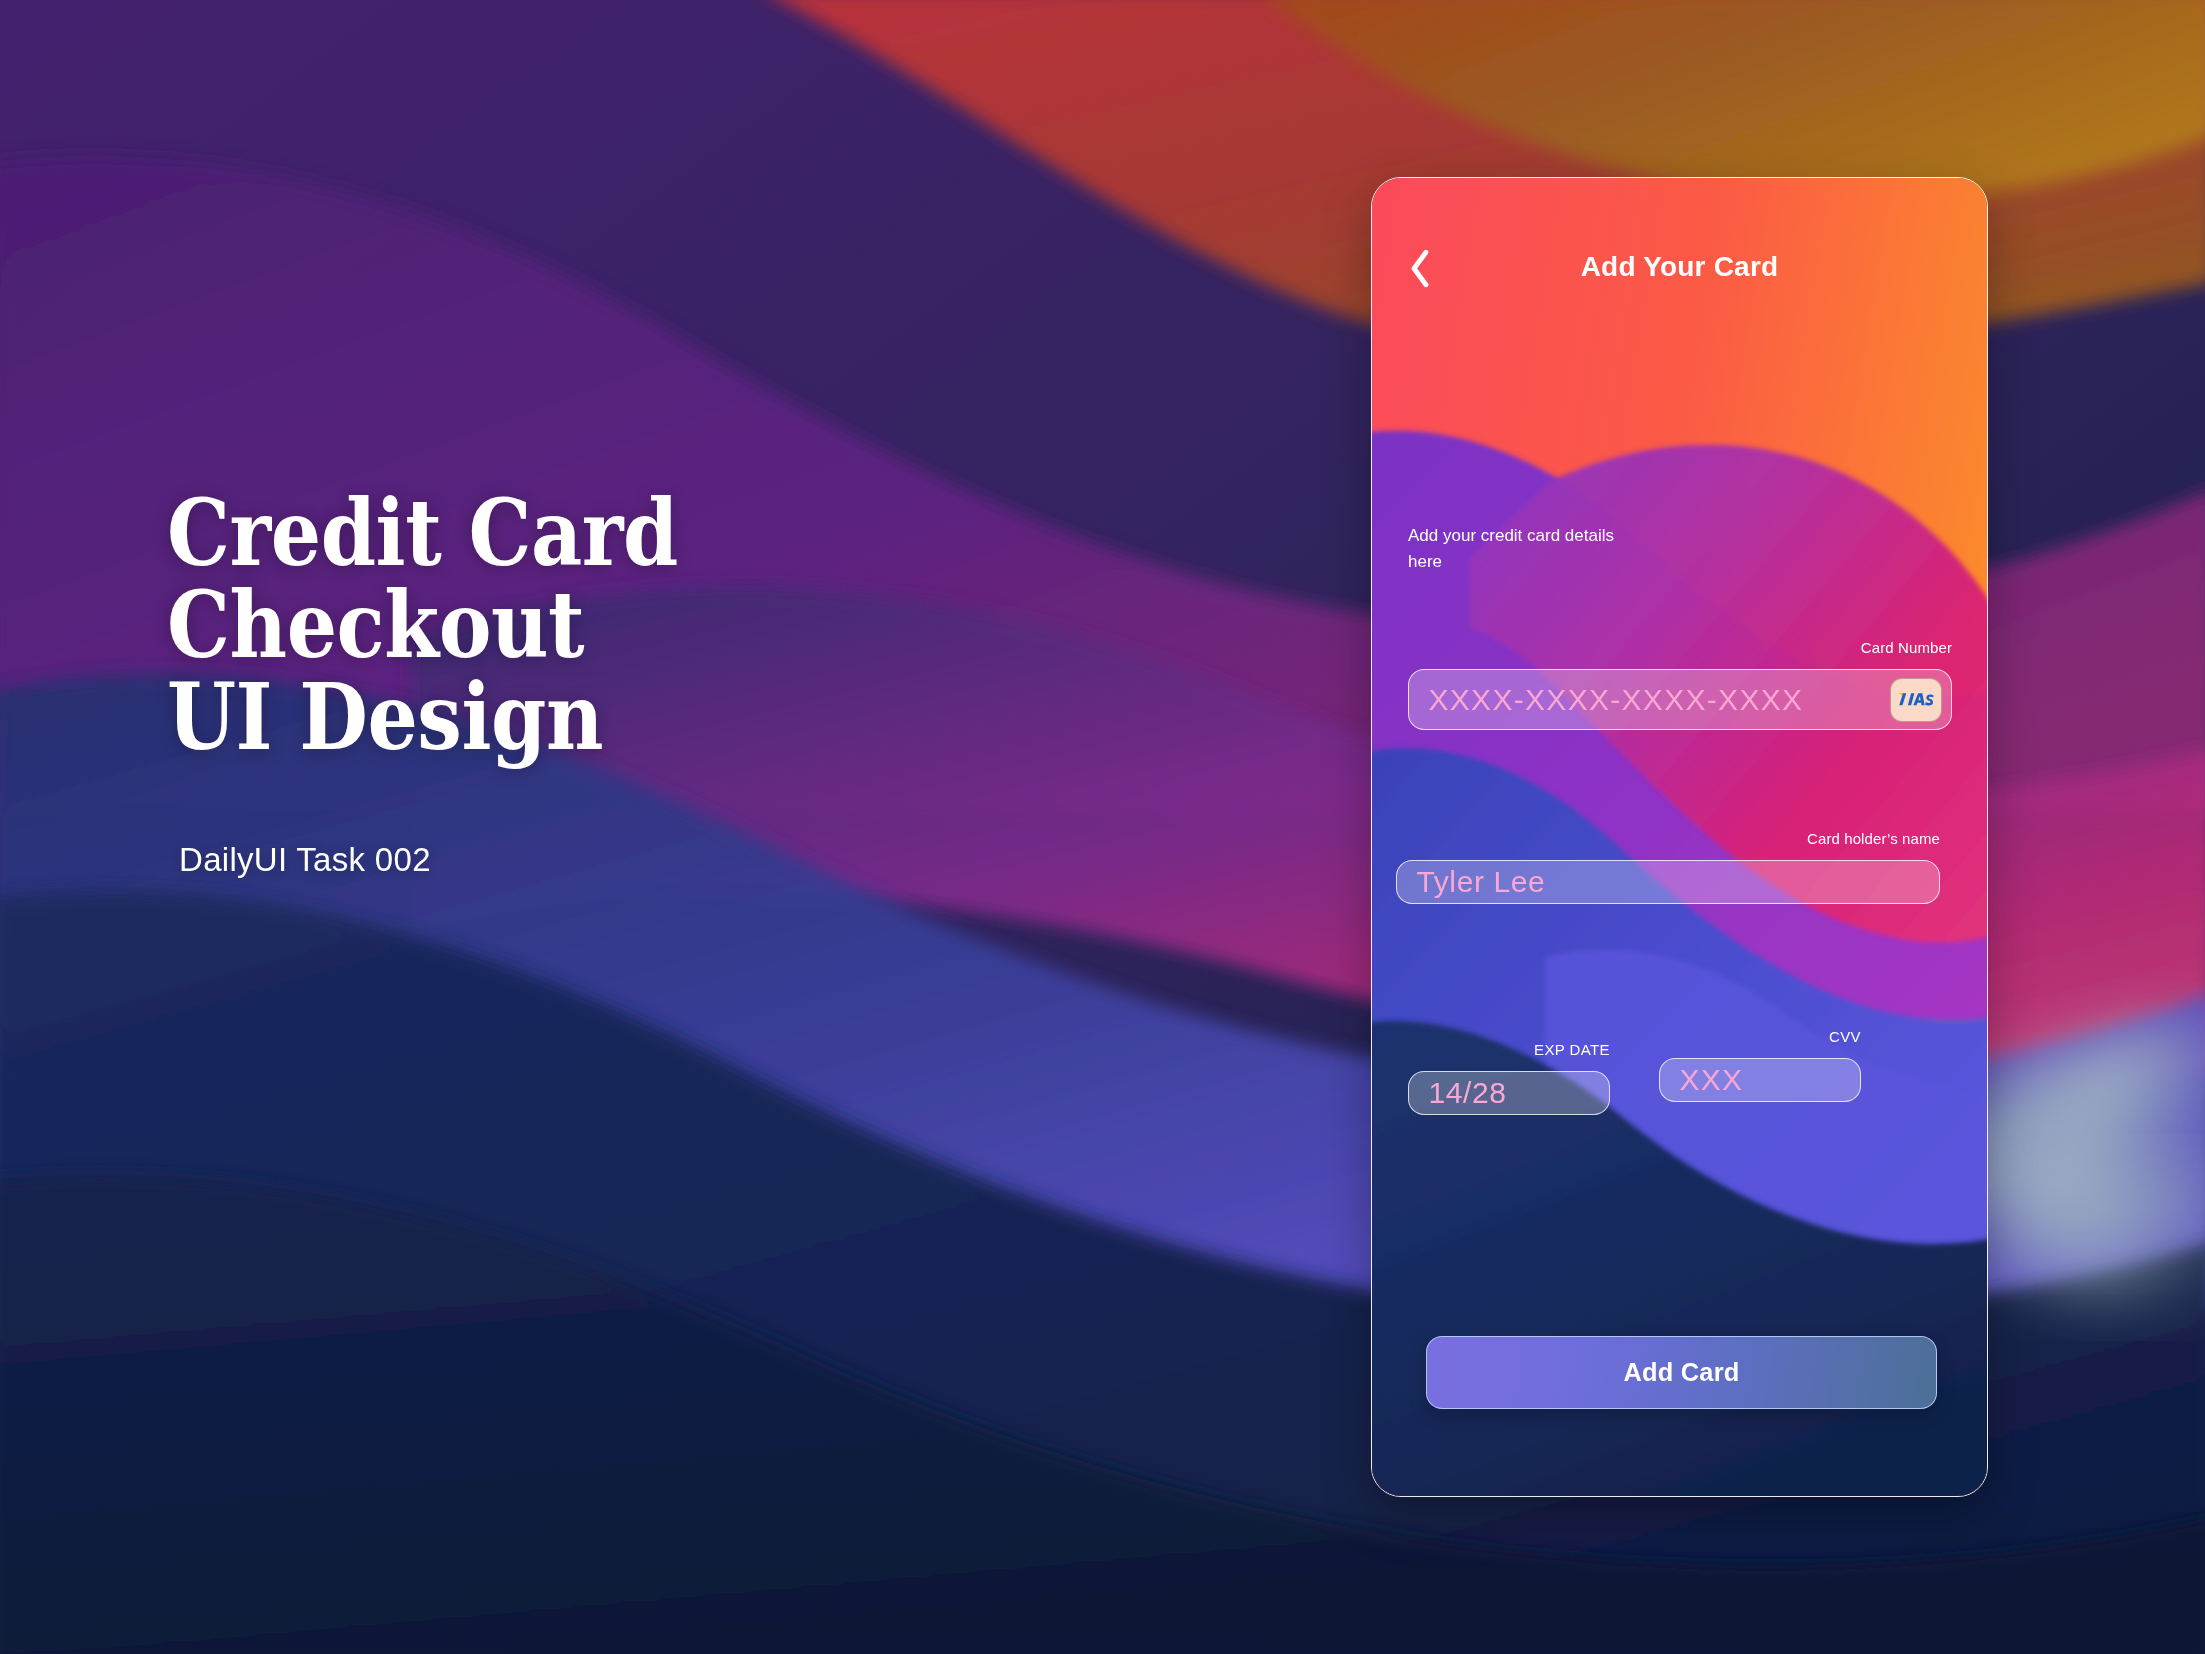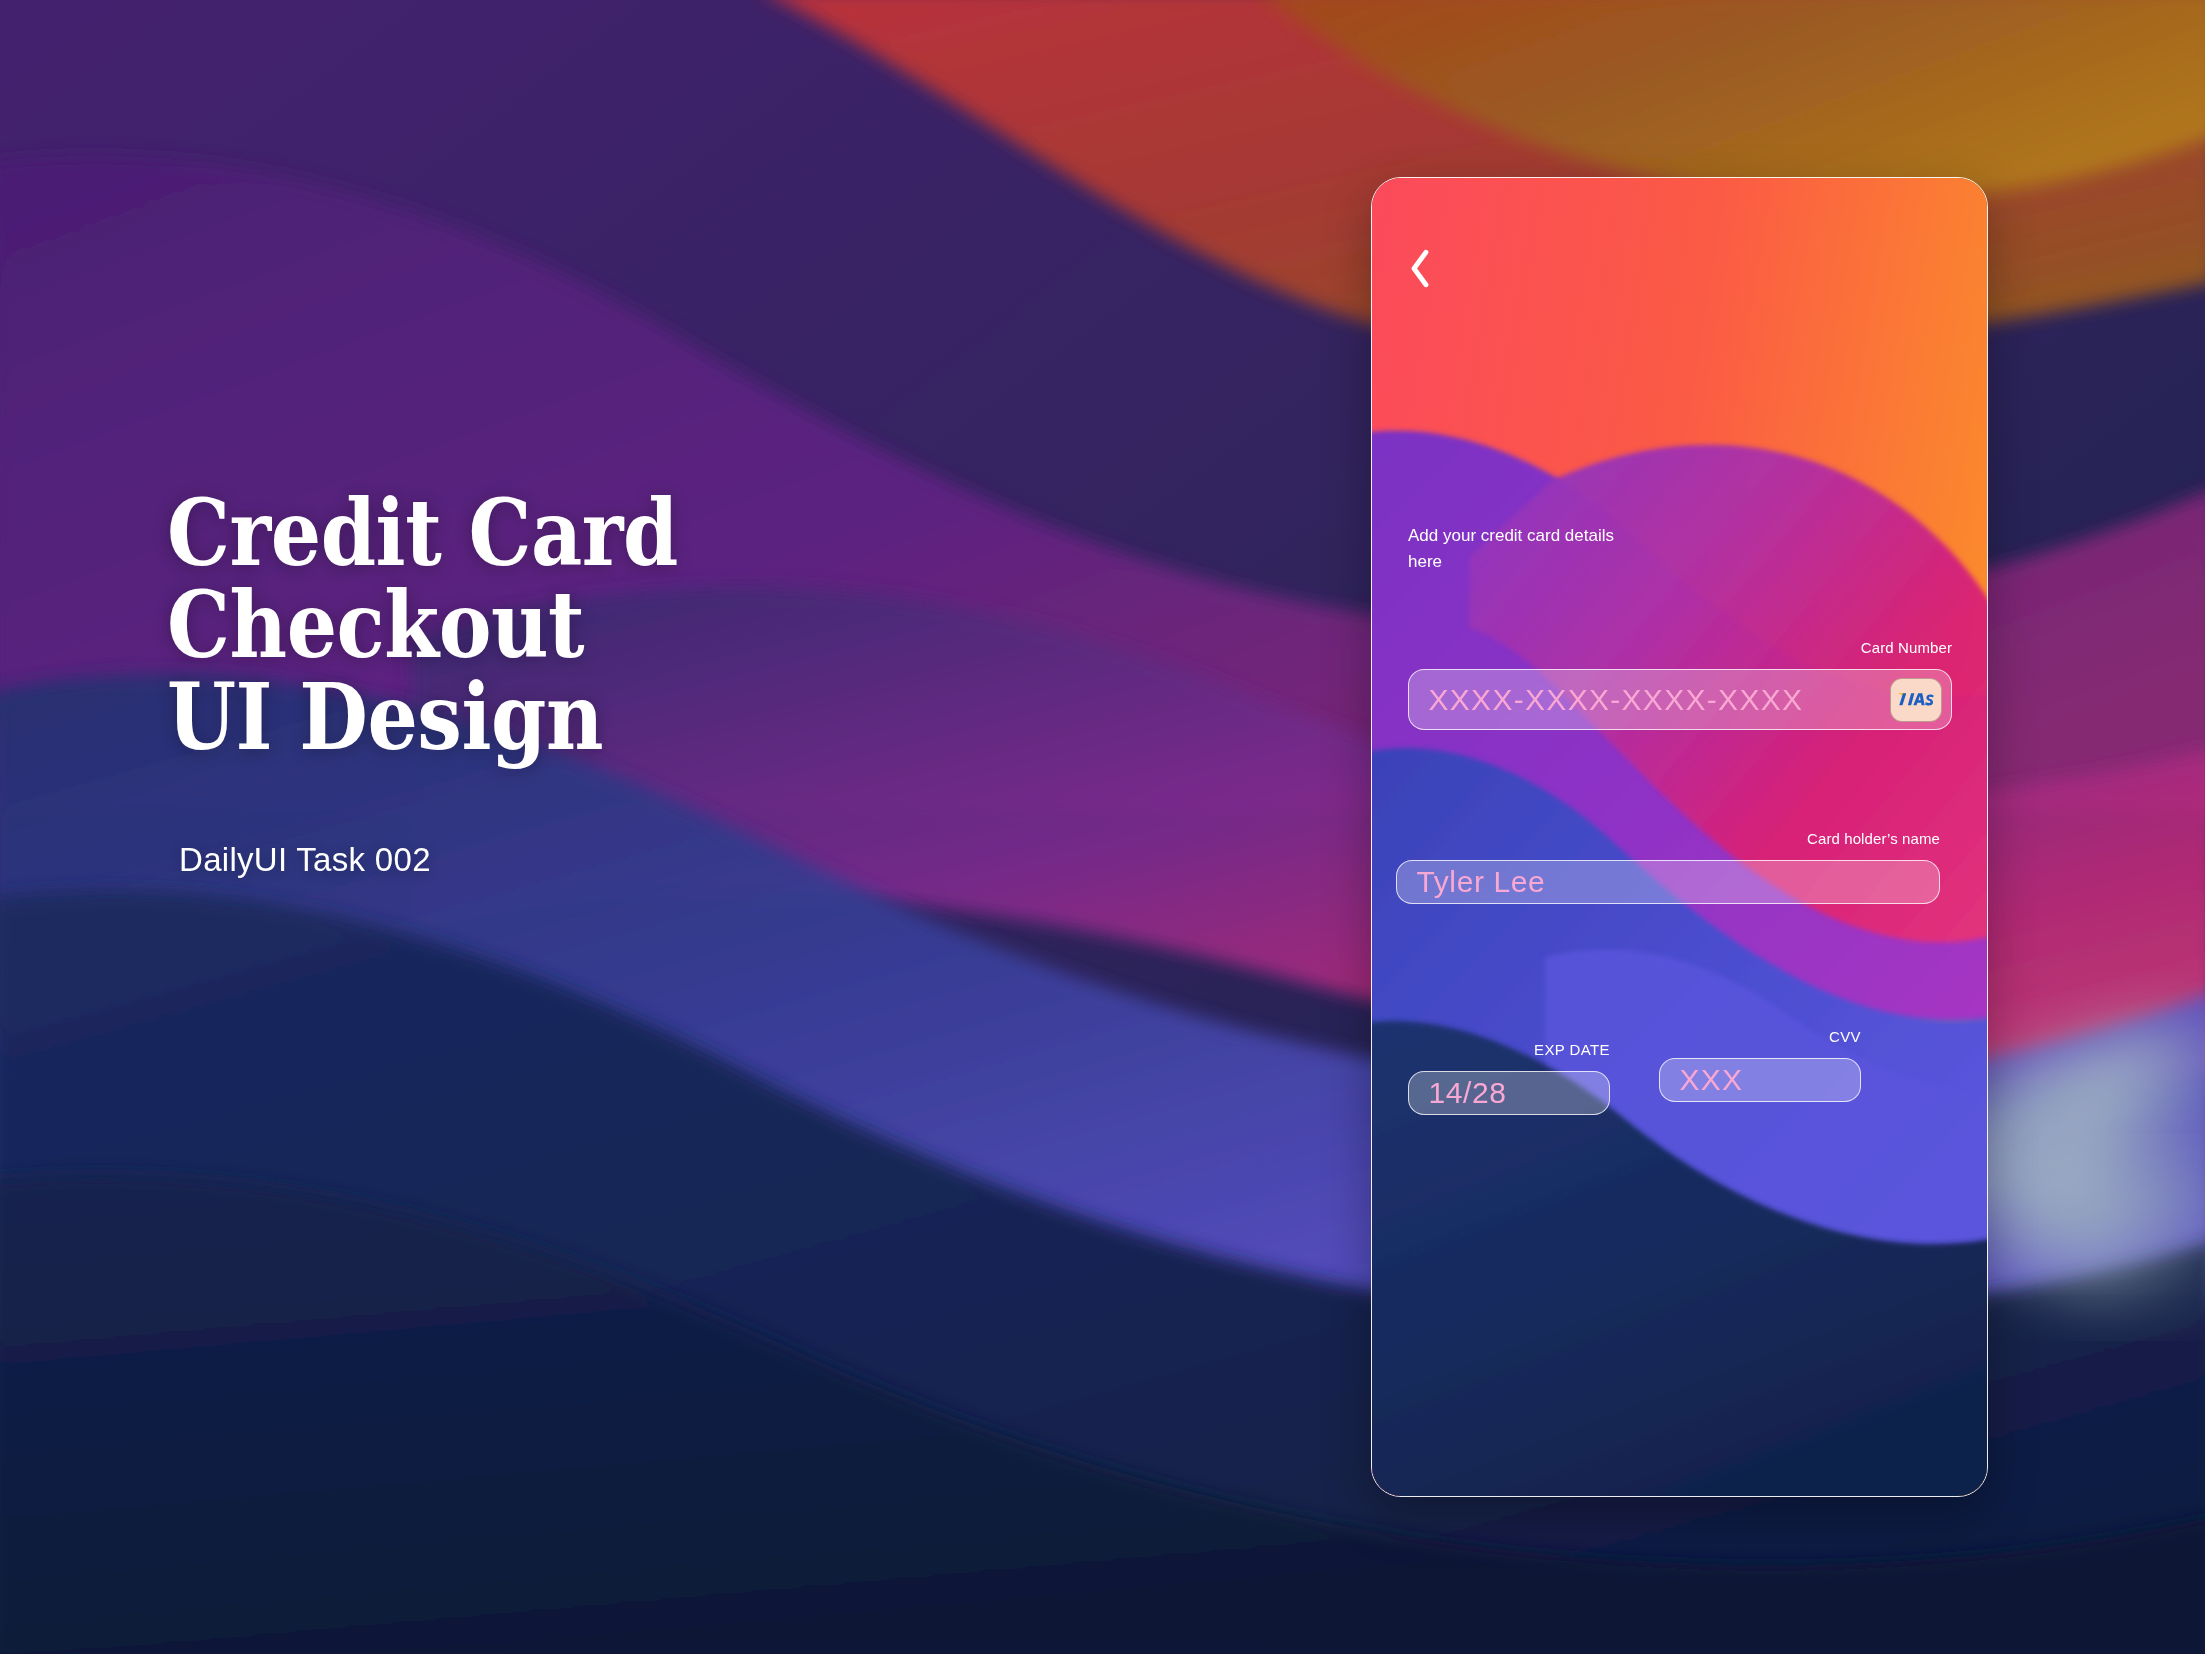"Add Your Card" div.nav-title { html: none -> <div>Add Your Card</div> }
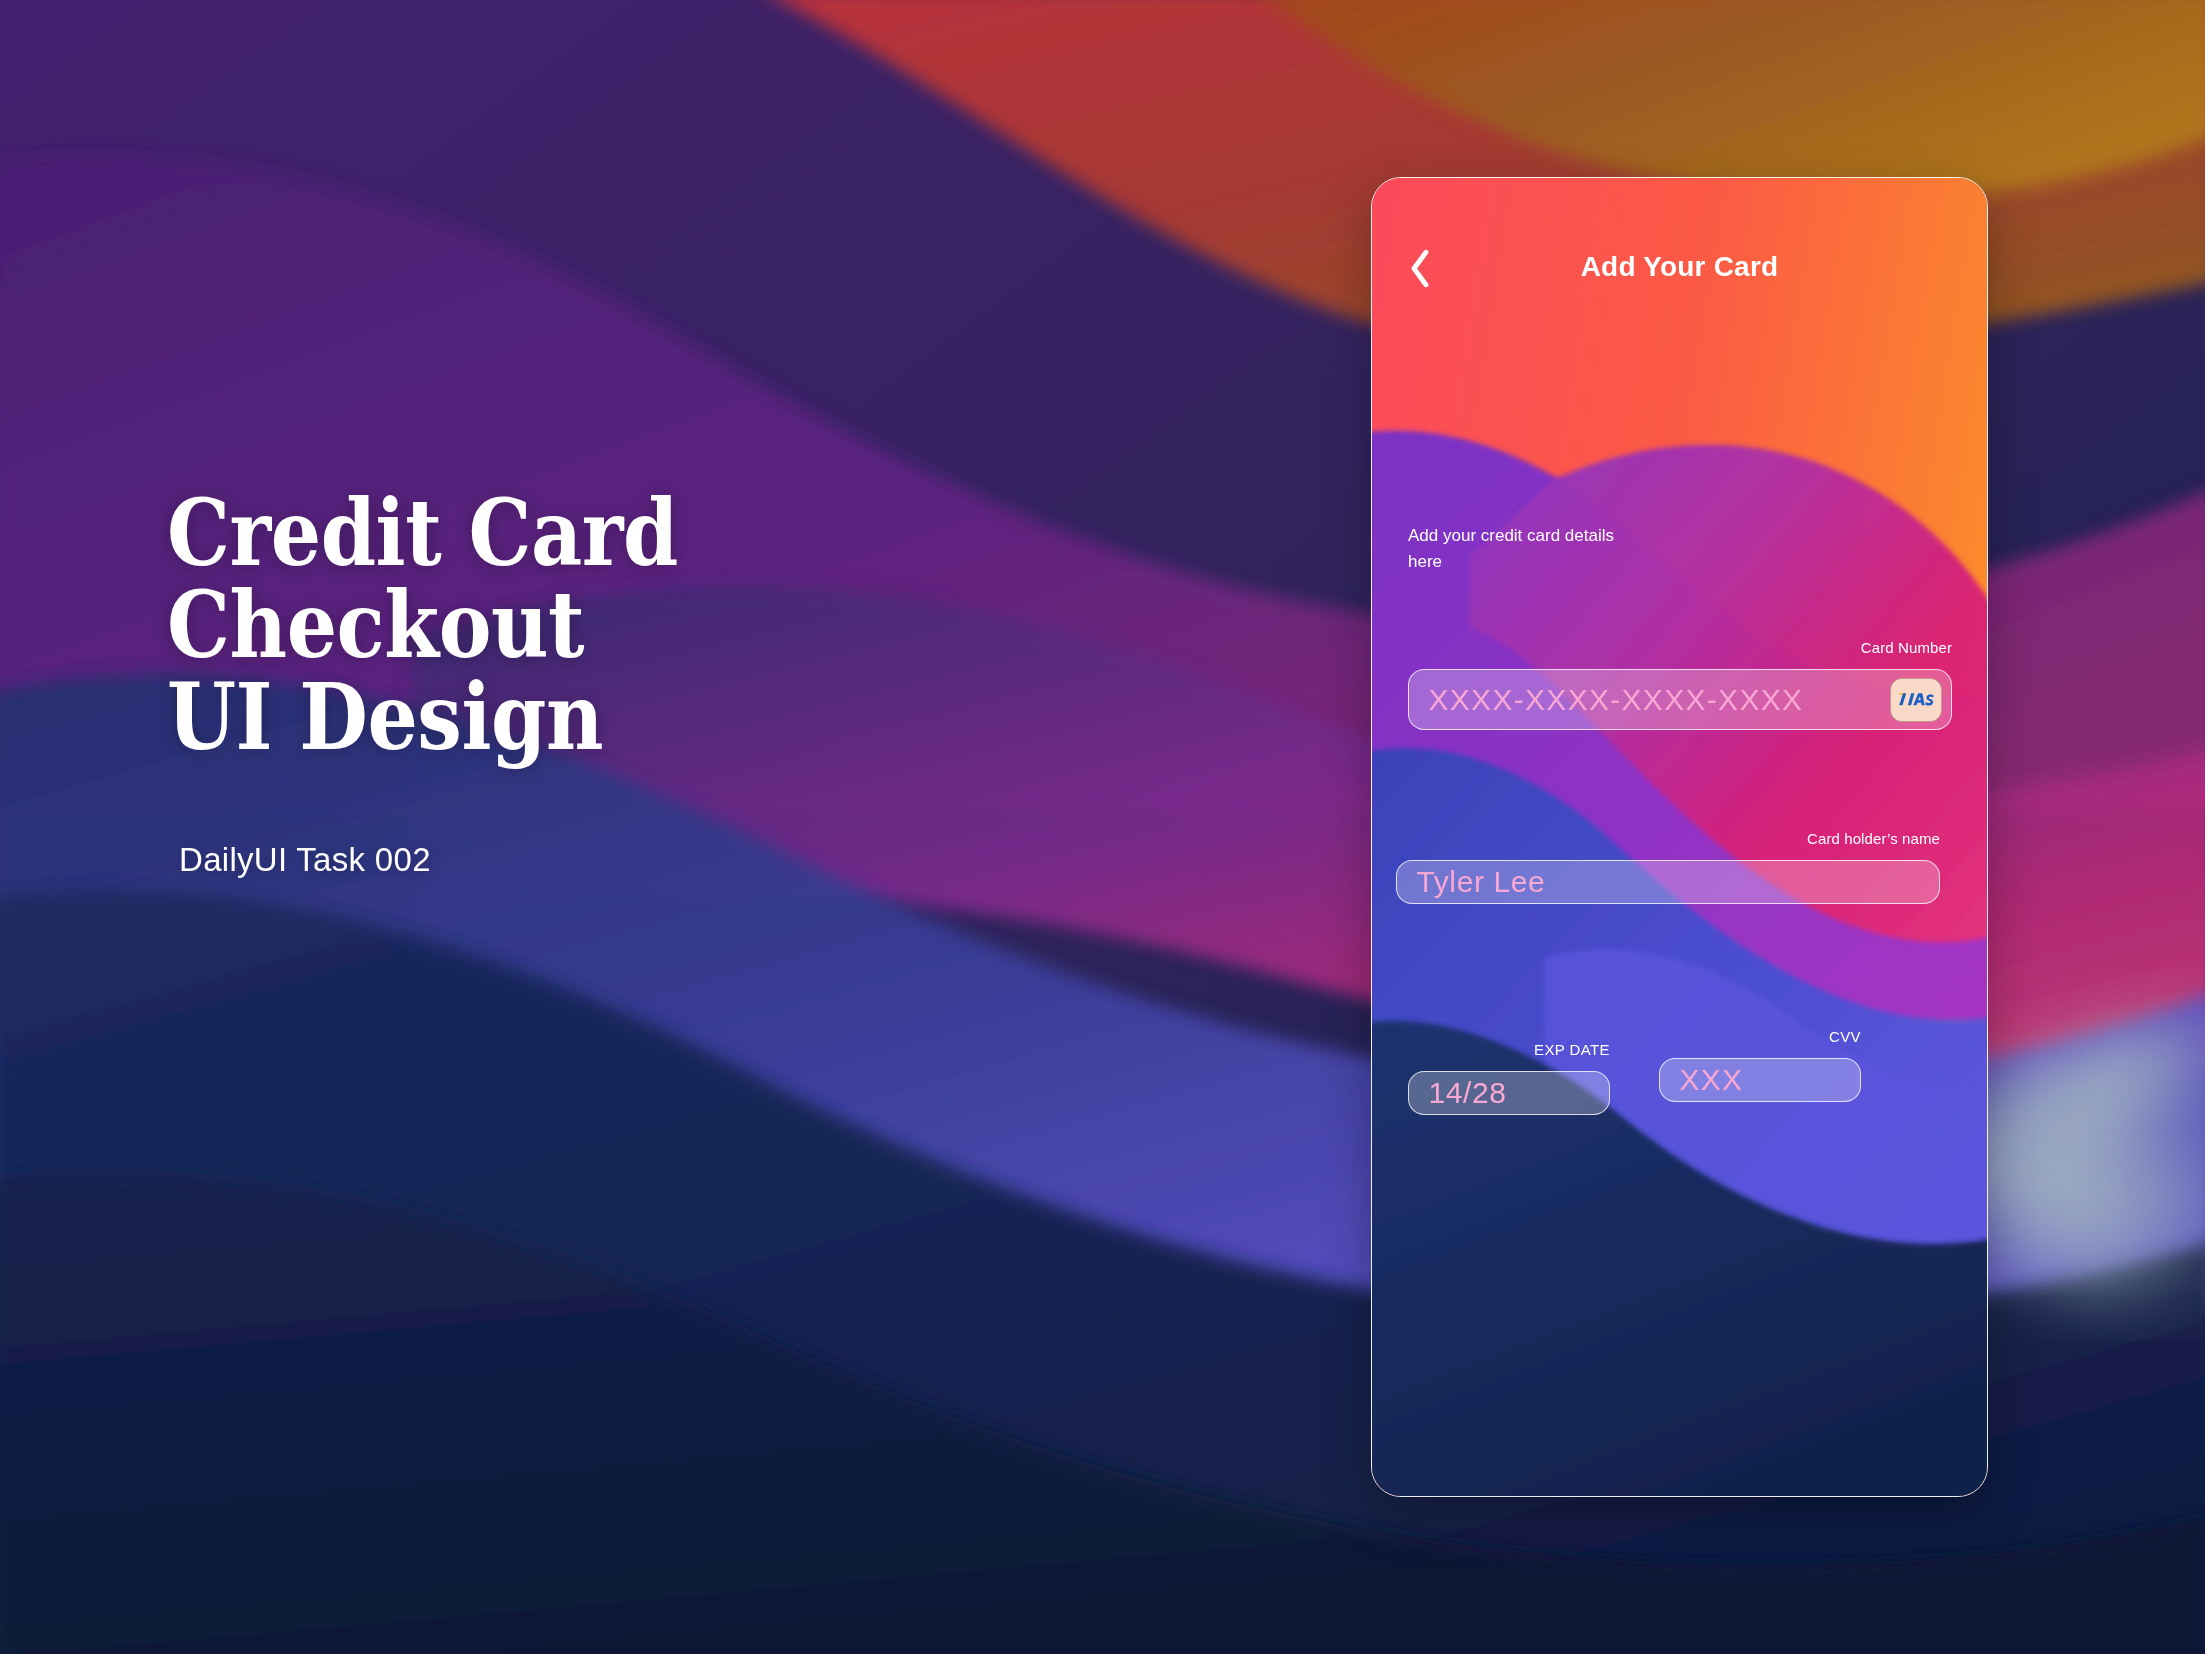"Add Card" div.add-card-btn { html: none -> <div>Add Card</div> }
